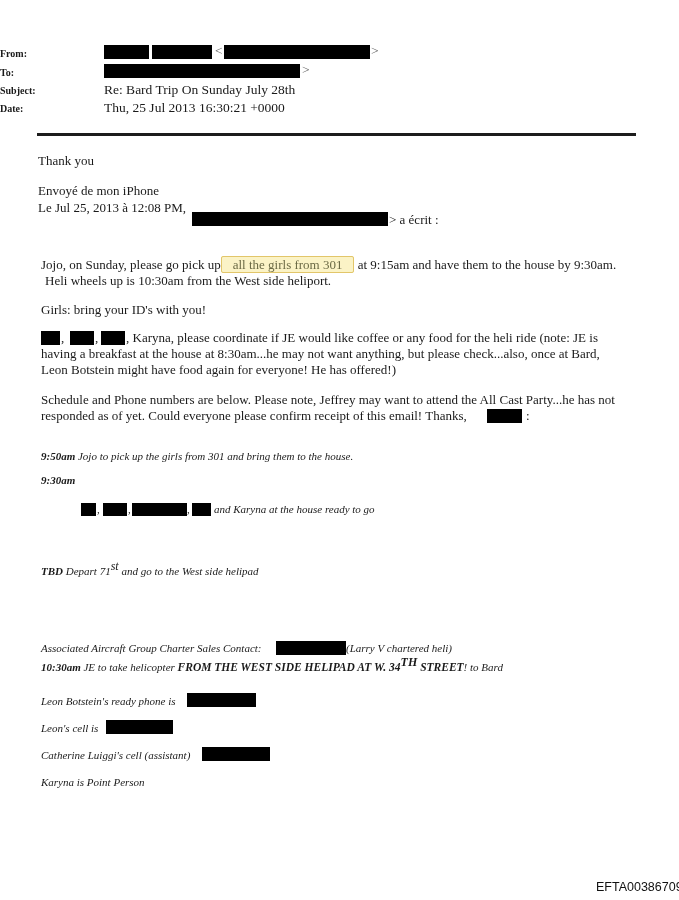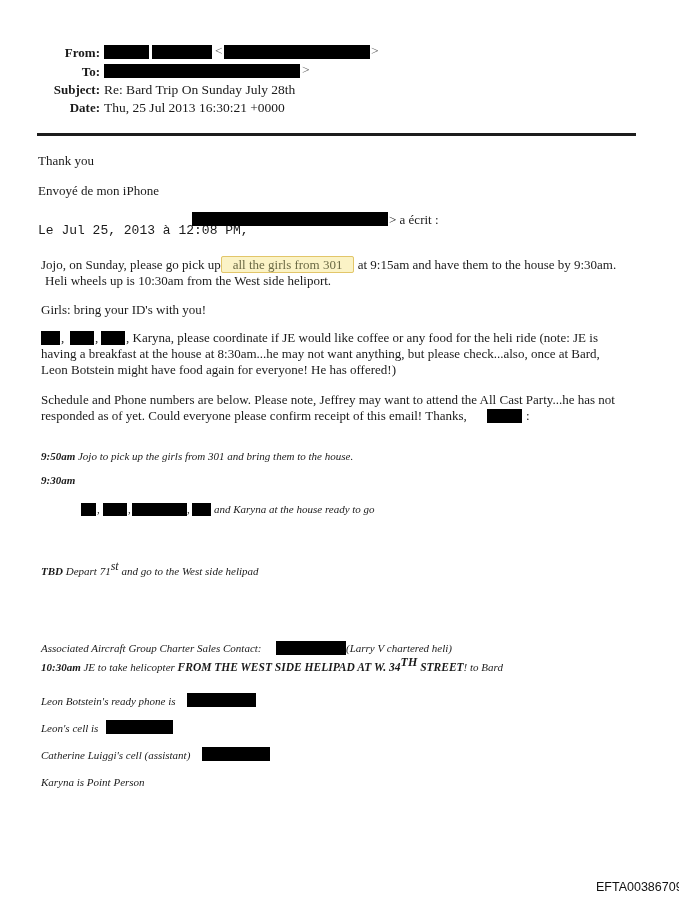"From:" .hdr-label { font-size: 13px -> 10px; text-align: right -> none }
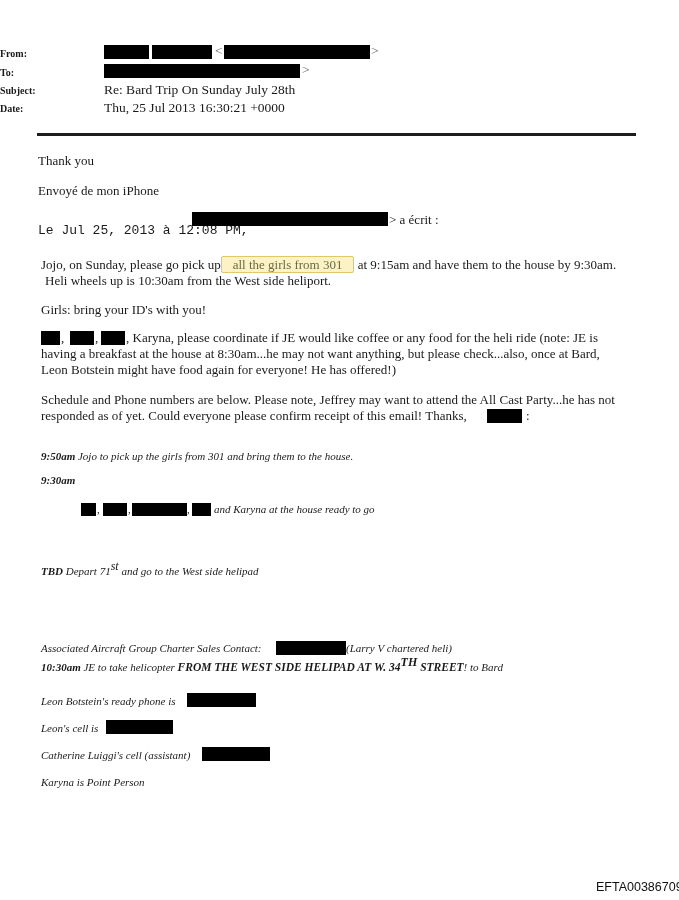"Le Jul 25, 2013 à" div.abs { font-family: Liberation Mono, monospace -> none; top: 222px -> 199px }
